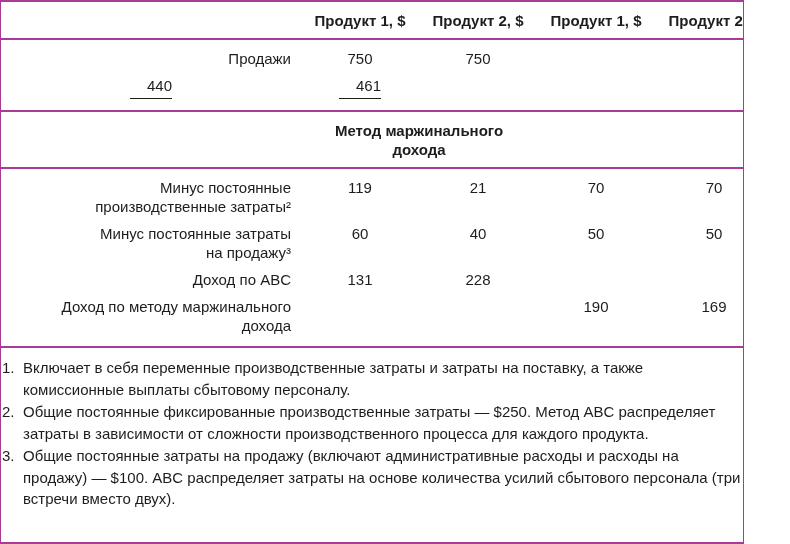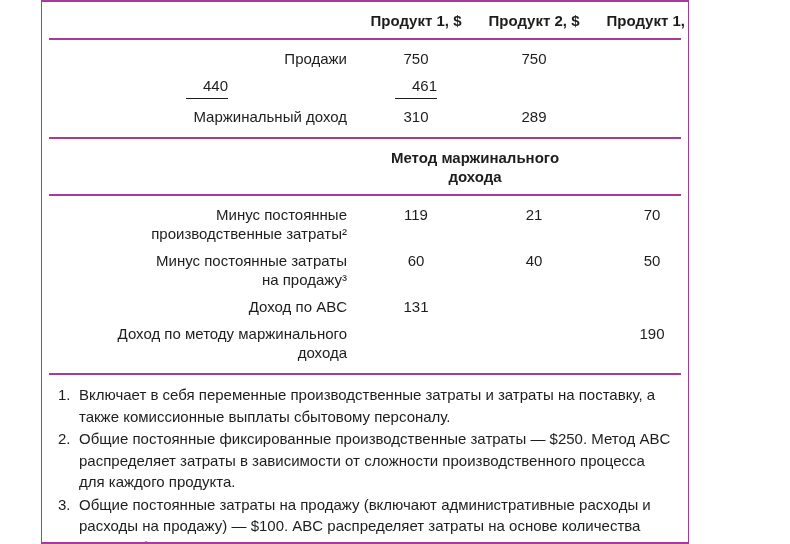"Продукт 1, $" .page { margin-left: 41px -> none; padding: 0 15px -> 0 0; width: 648px -> 744px }
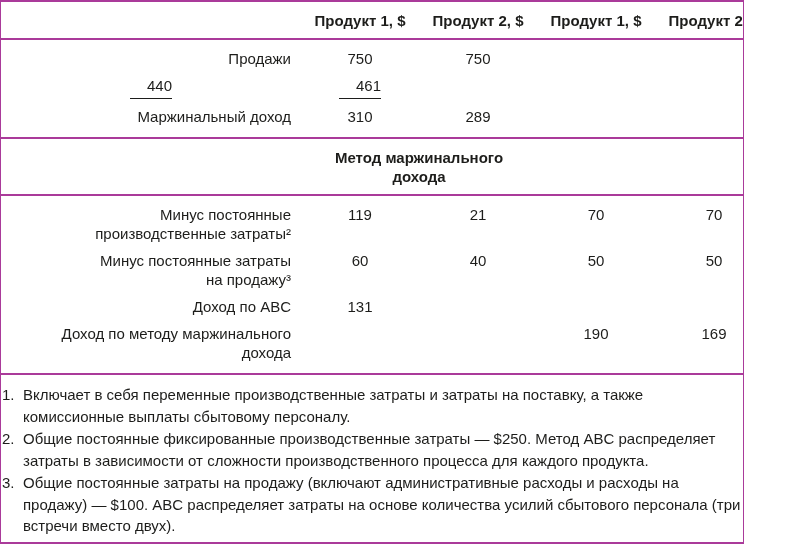"Маржинальный доход" div.trow { html: <div> <div>Маржинальный доход</div> <div>310</div> <div>289</div> <div></div> <div></div> </div> -> none }
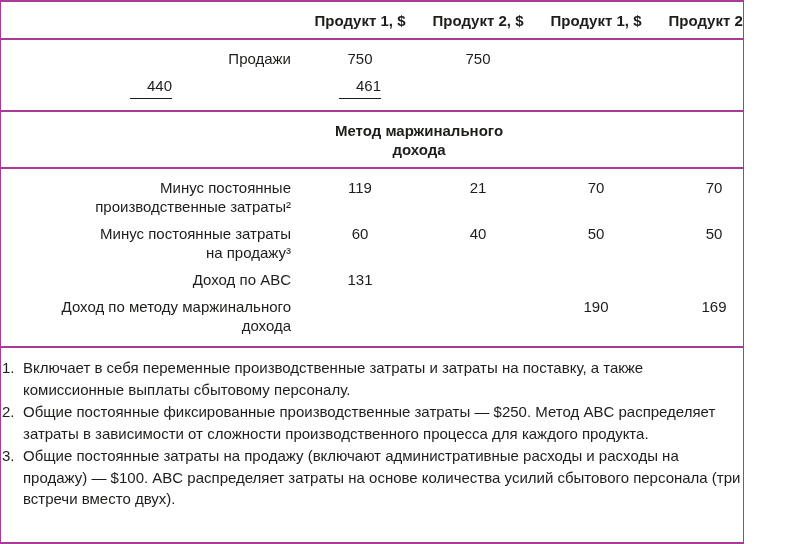"228" div.cell { html: none -> <div>228</div> }
